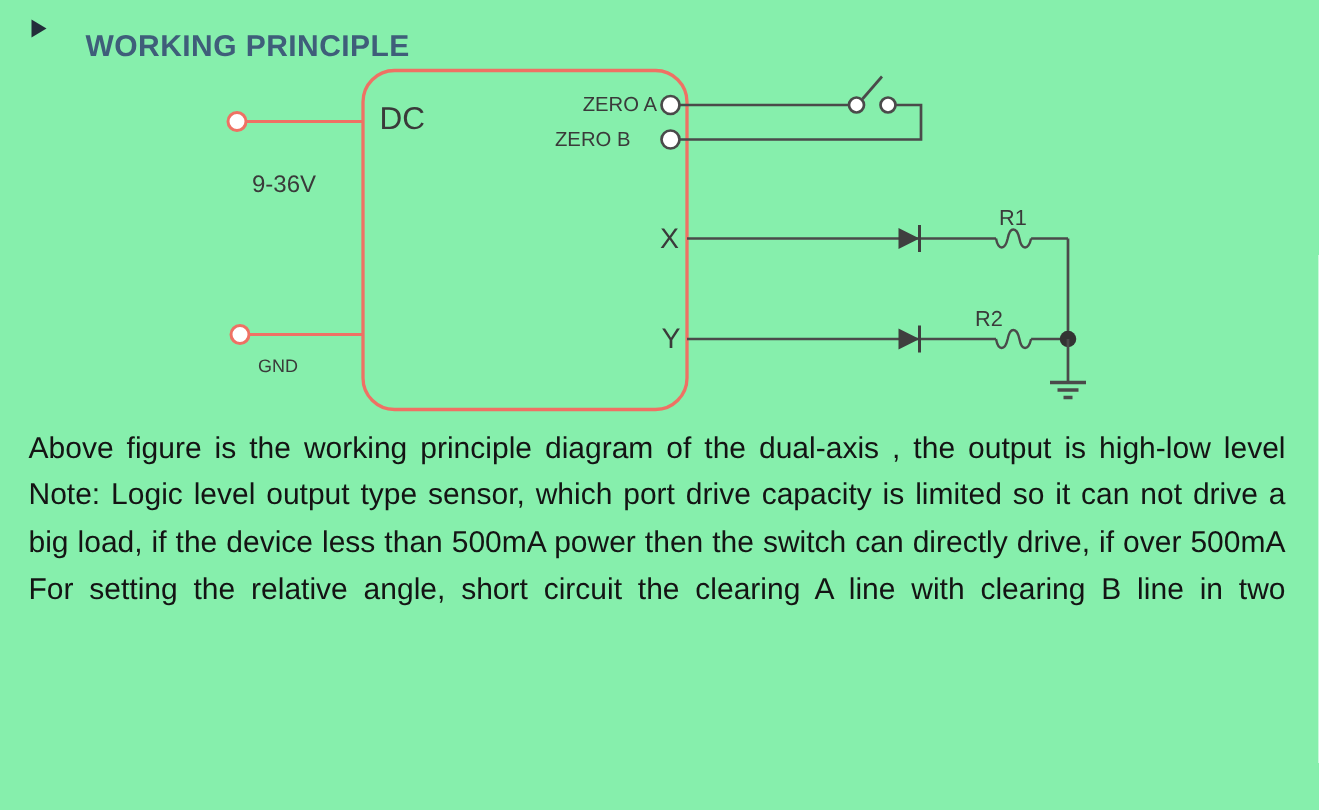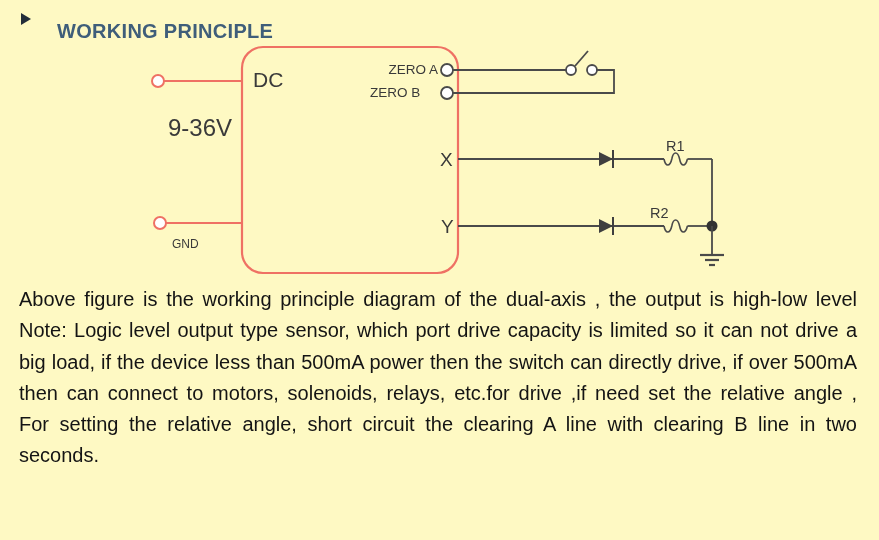"WORKING PRINCIPLE" .page { background: #fef9c3 -> #86efac }
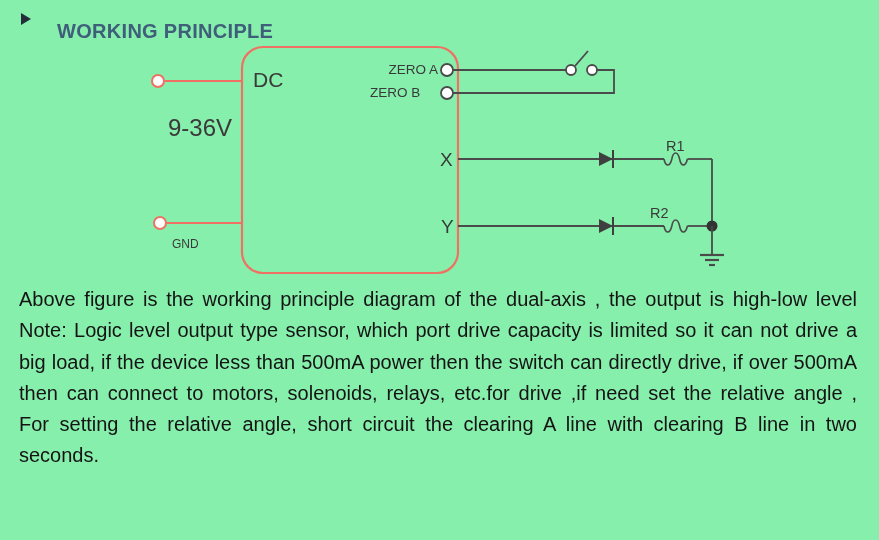"9-36V" .lbl-pwr { font-size: 24px -> 16px }
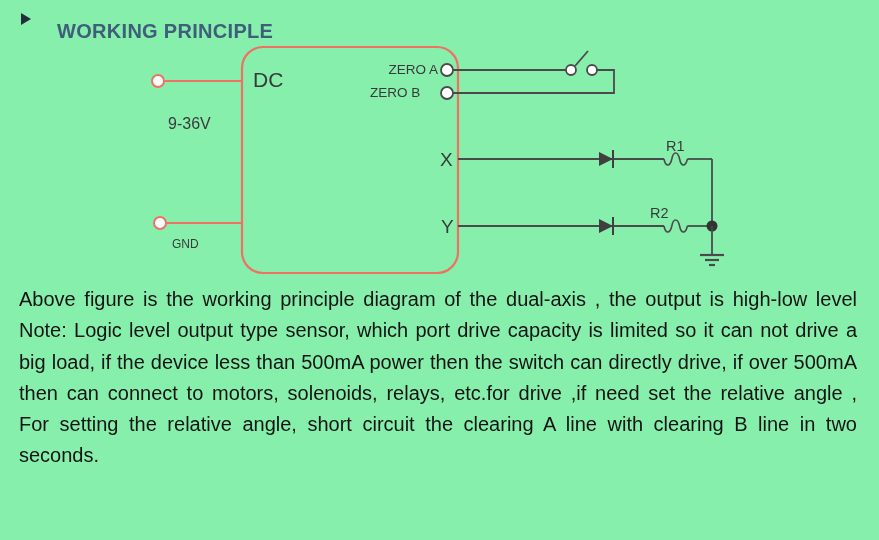"then can connect to motors," div.tline { html: <div>then can connect to motors, solenoids, relays, etc.for drive ,if need set the relative angle ,</div> -> none }
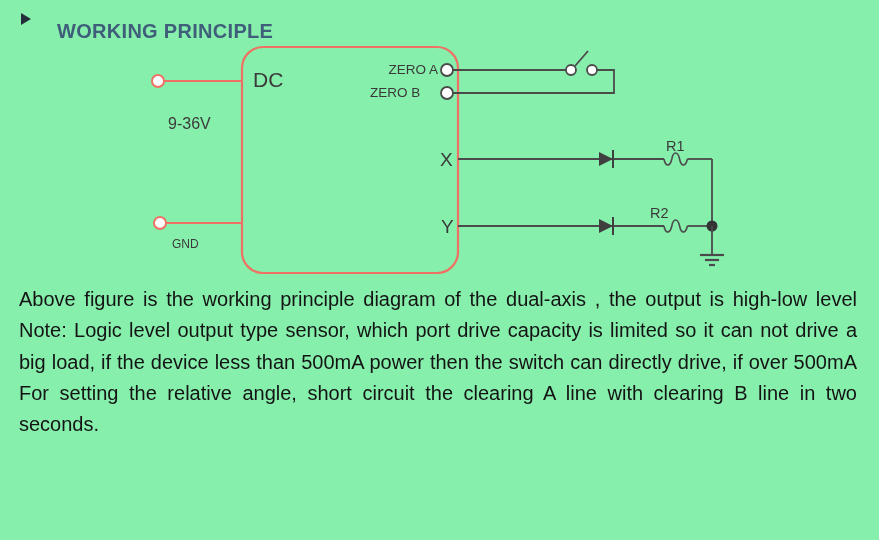"seconds." div.tline { html: <div>seconds.</div> -> none }
